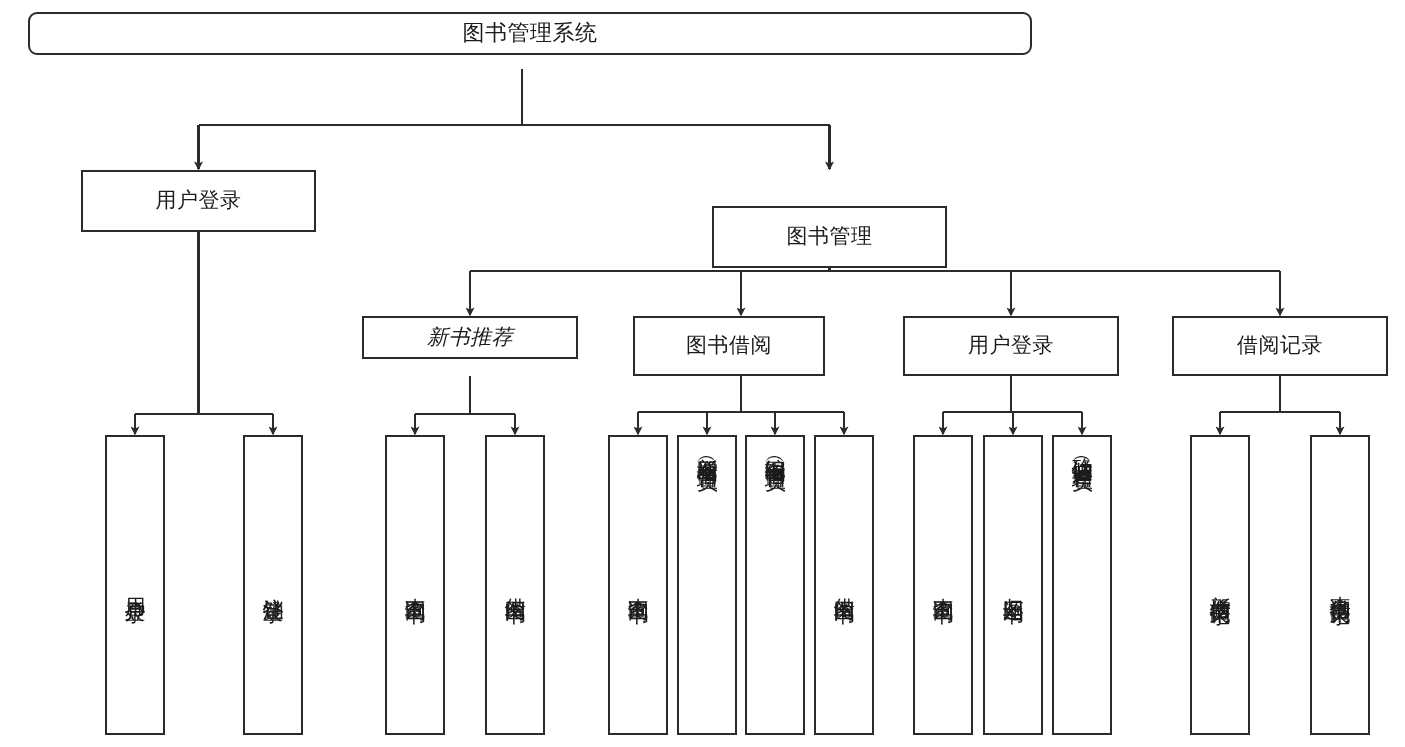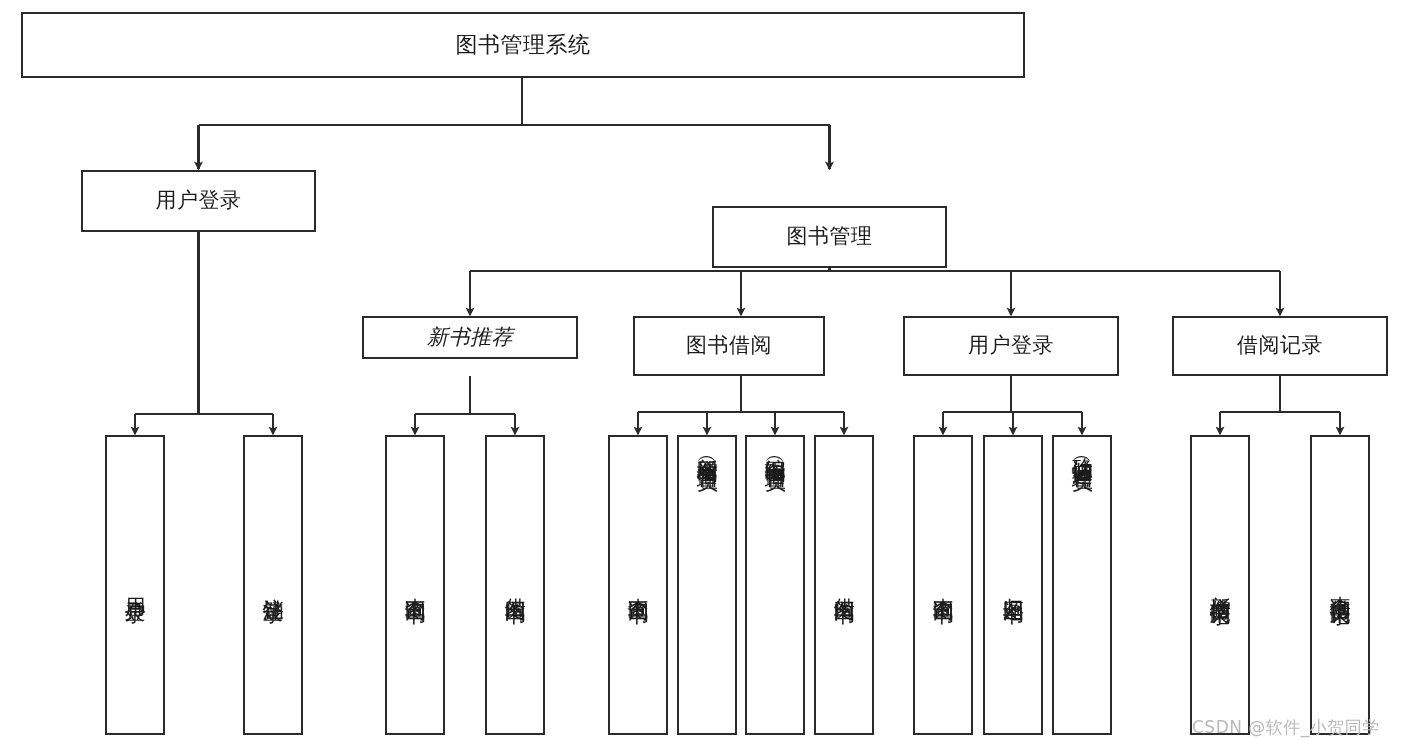"图书管理系统" div.node { border-radius: none -> 9px; height: 66px -> 43px; left: 21px -> 28px }
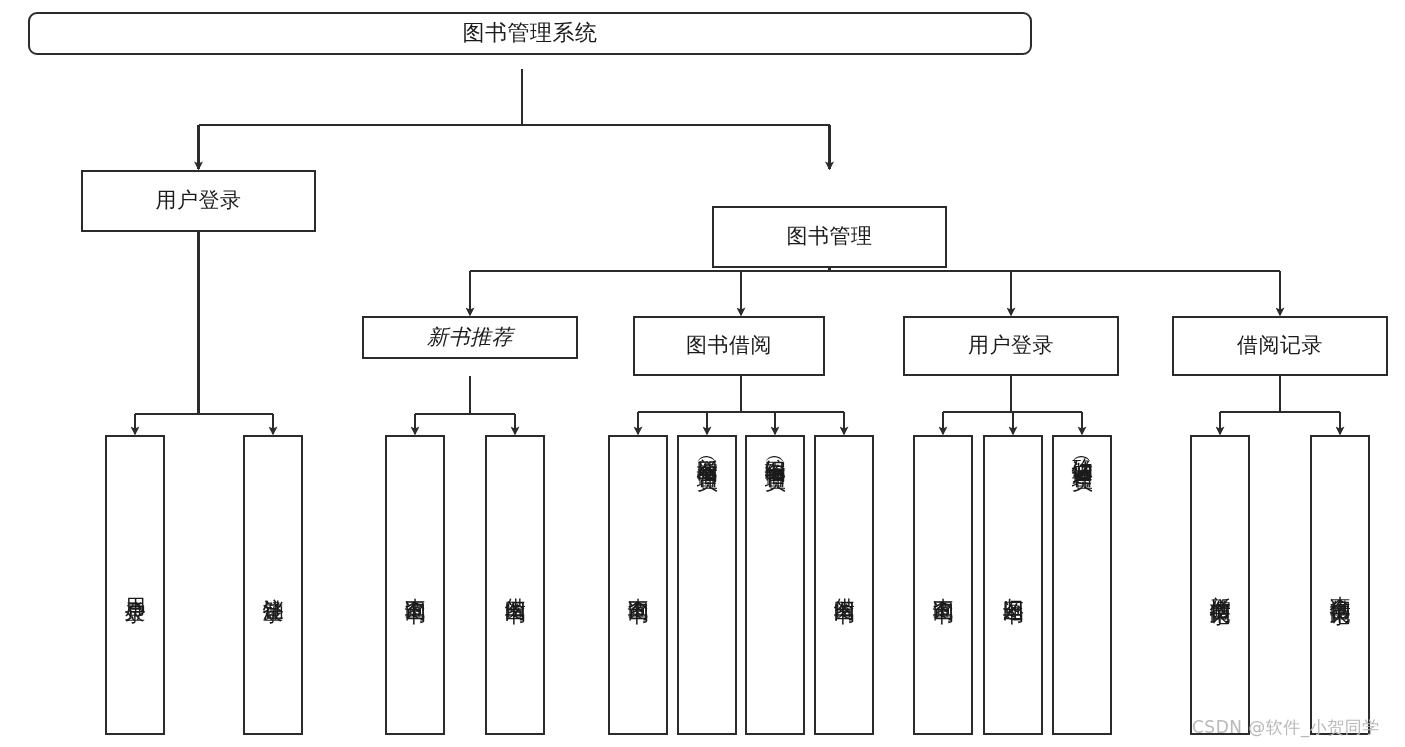"CSDN @软件_小贺同学" div.watermark { html: <div>CSDN @软件_小贺同学</div> -> none }
